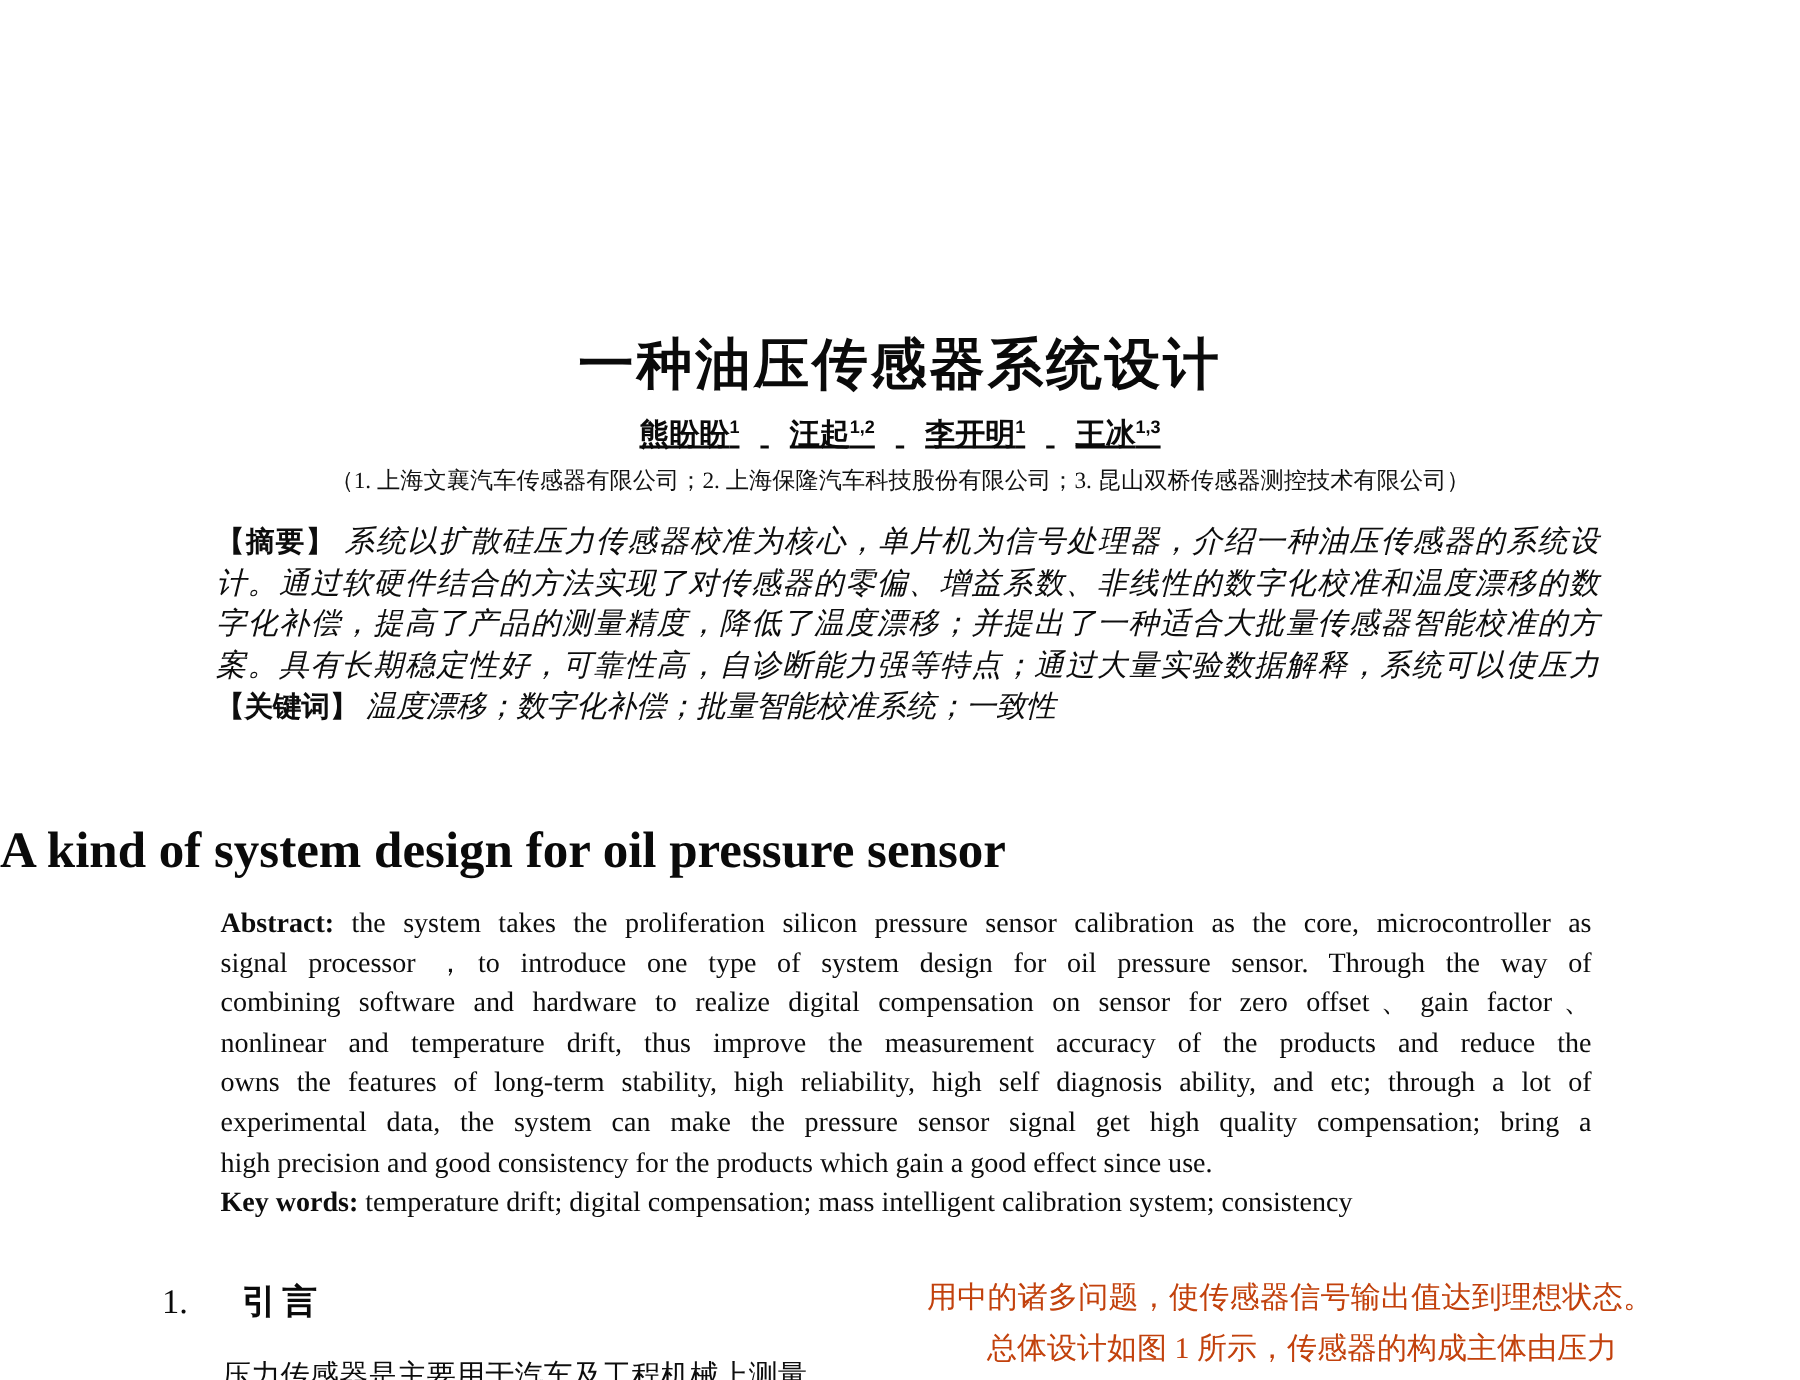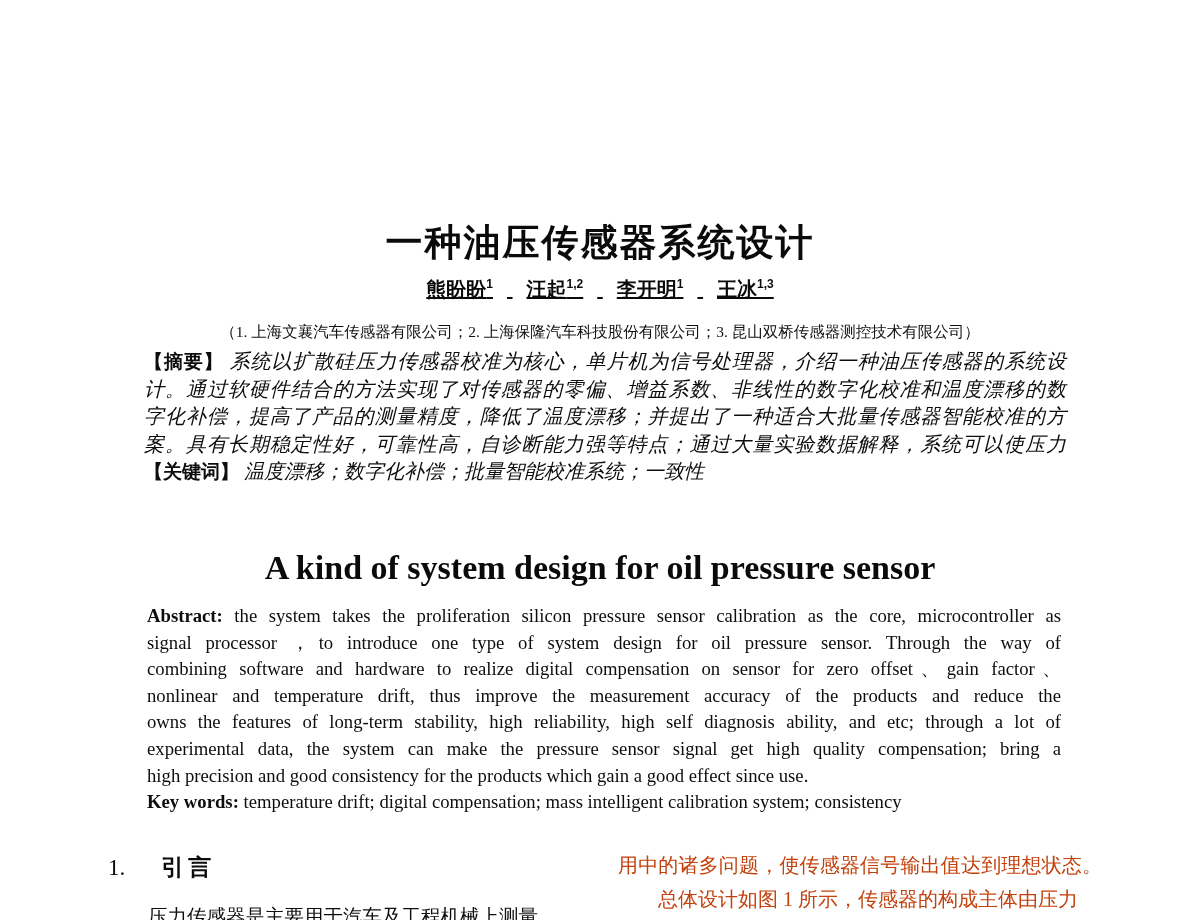"（1. 上海文襄汽车传感器有限公司；2. 上海保隆汽车科技股份有限公司；3." .affiliation { margin-top: 12px -> none }
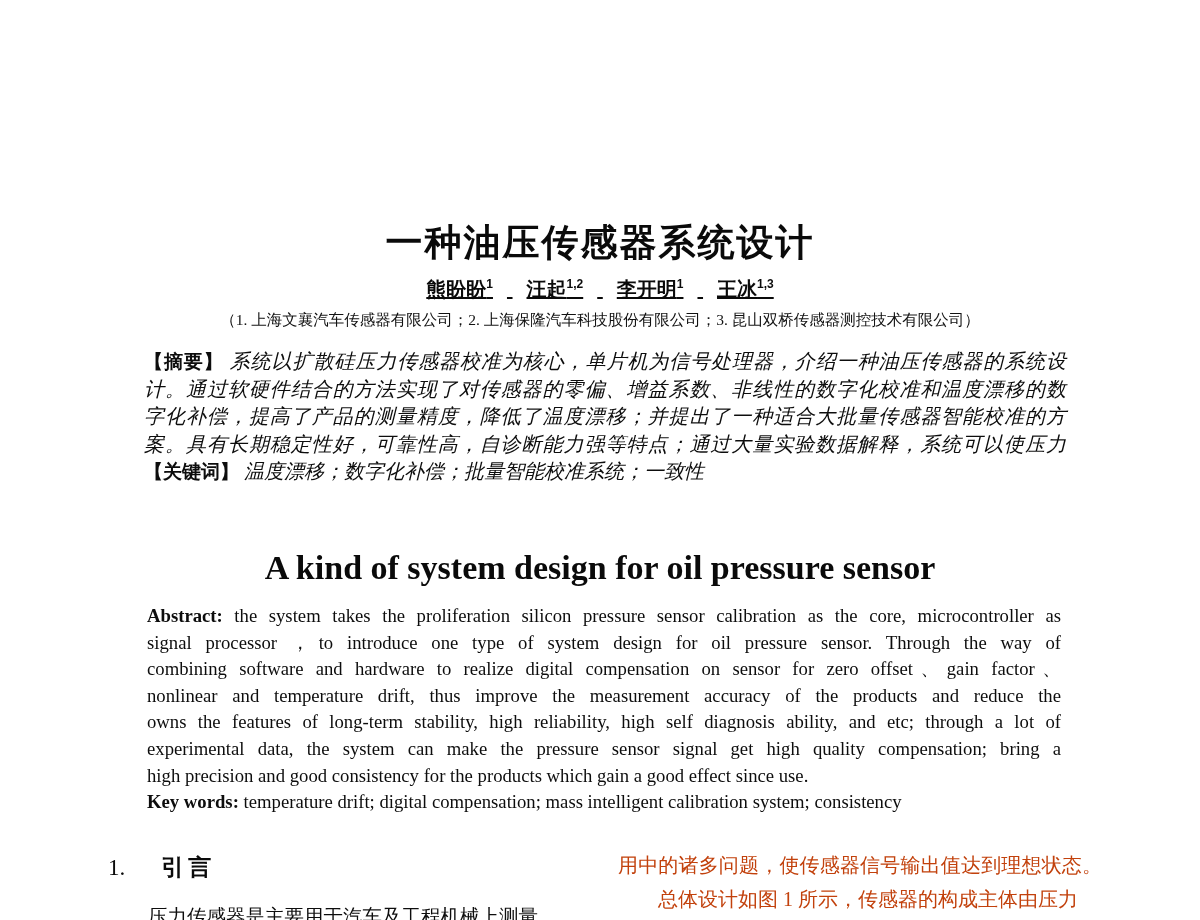"A kind of system design" .en-title { text-align: center -> left }
